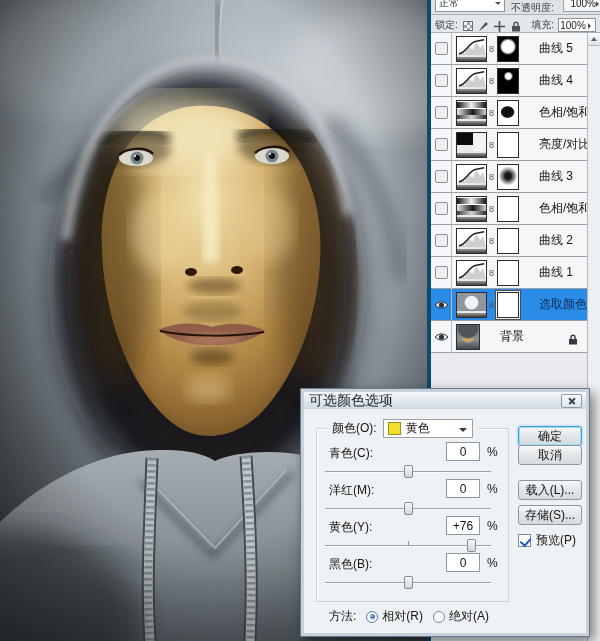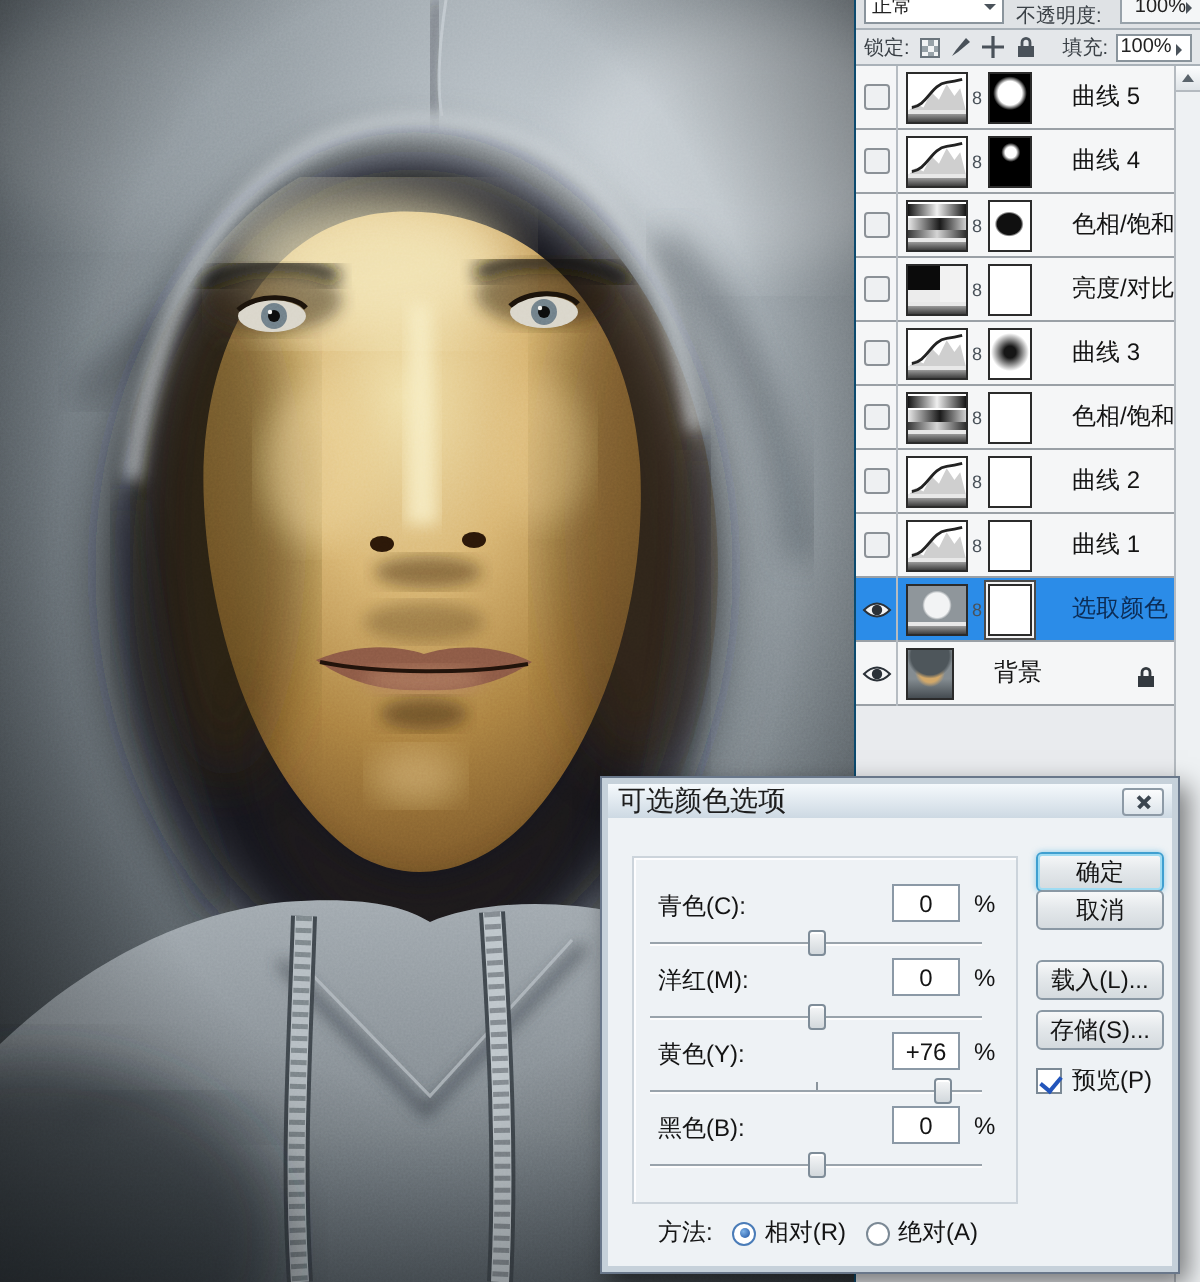"正常" .layers-panel { border-left: 1px solid #0c4a6e -> 4px solid #0c4a6e }
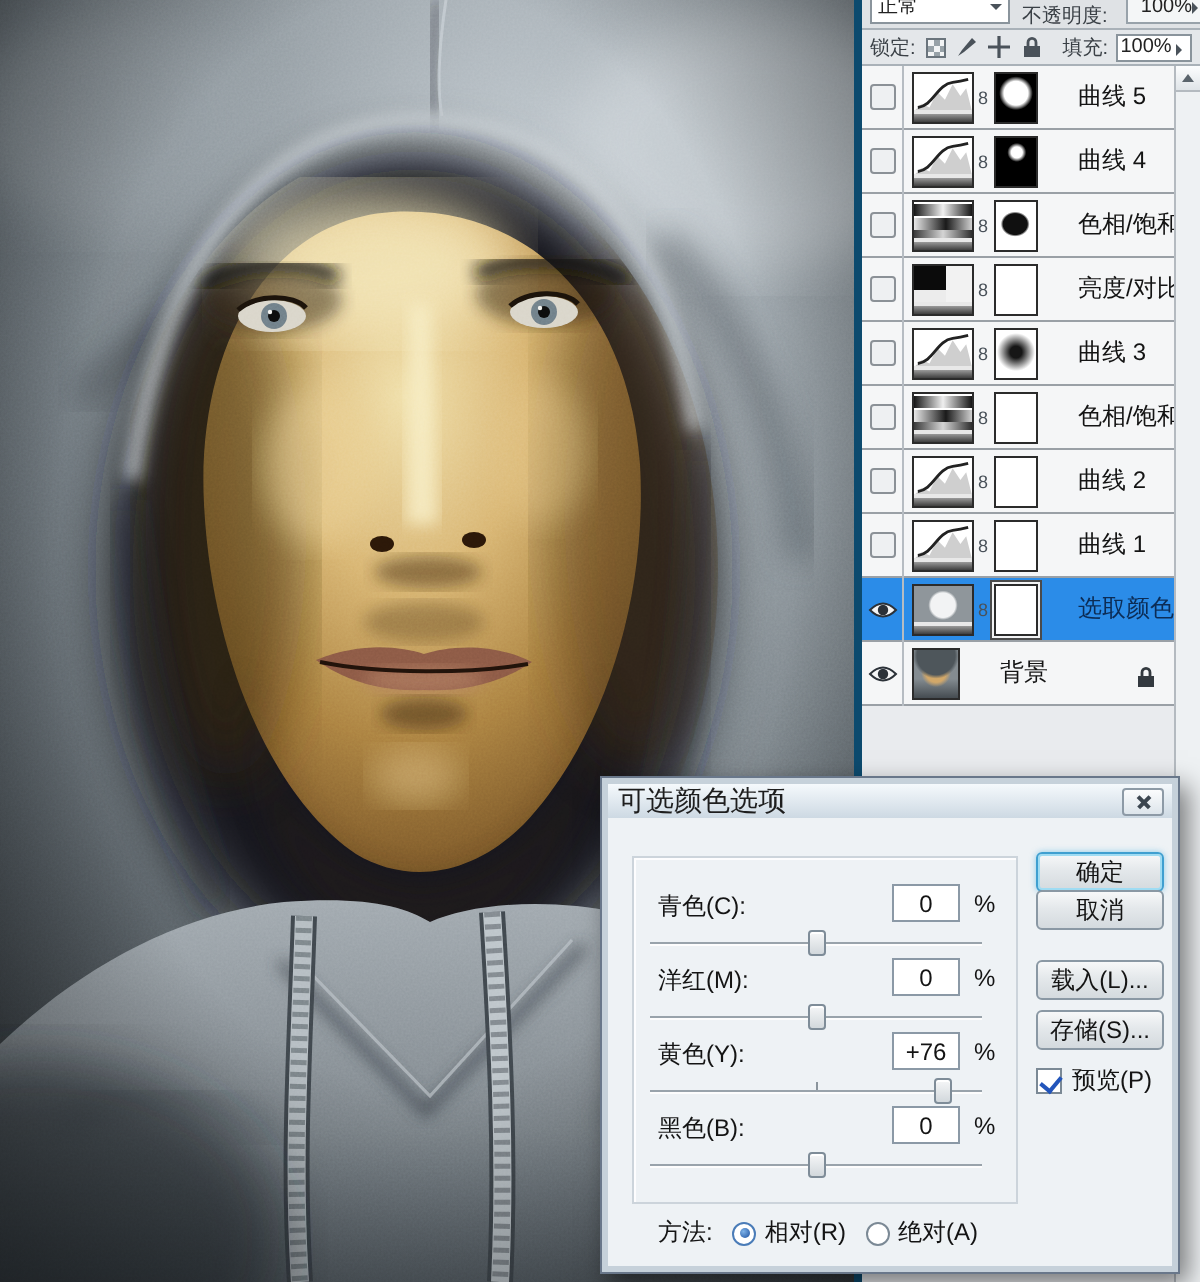"锁定:" .lock-row { align-items: center -> flex-end }
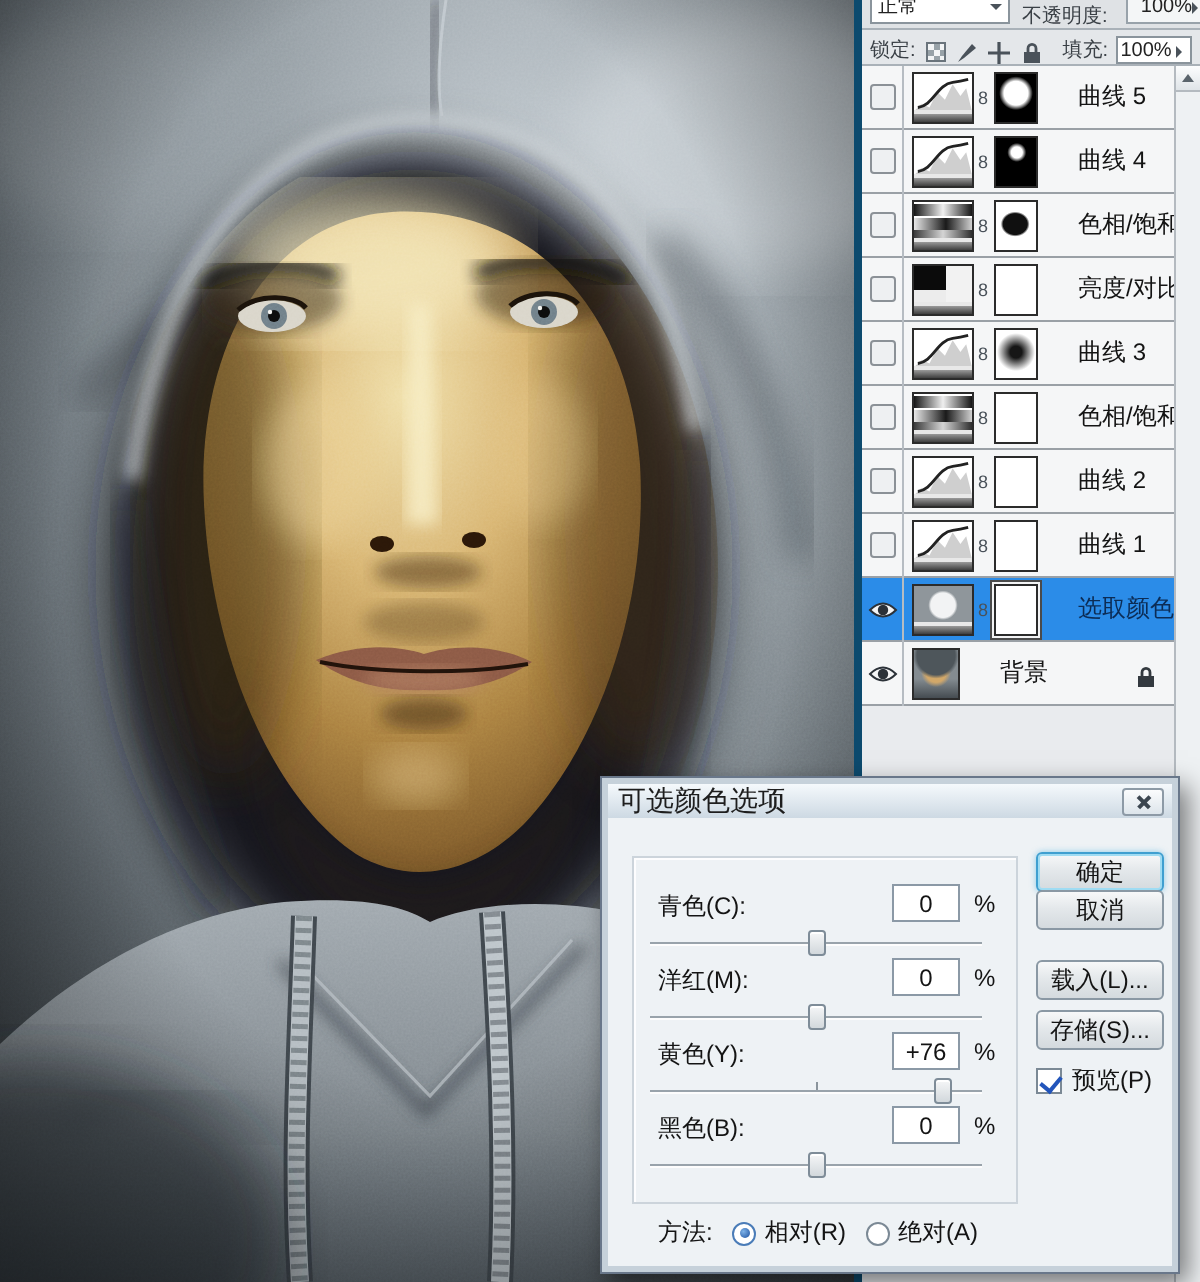"颜色(O):" div.color-row { html: none -> <div> <span>颜色(O):</span> <div> <span></span> <span>黄色</span> <span></span> </div> </div> }
